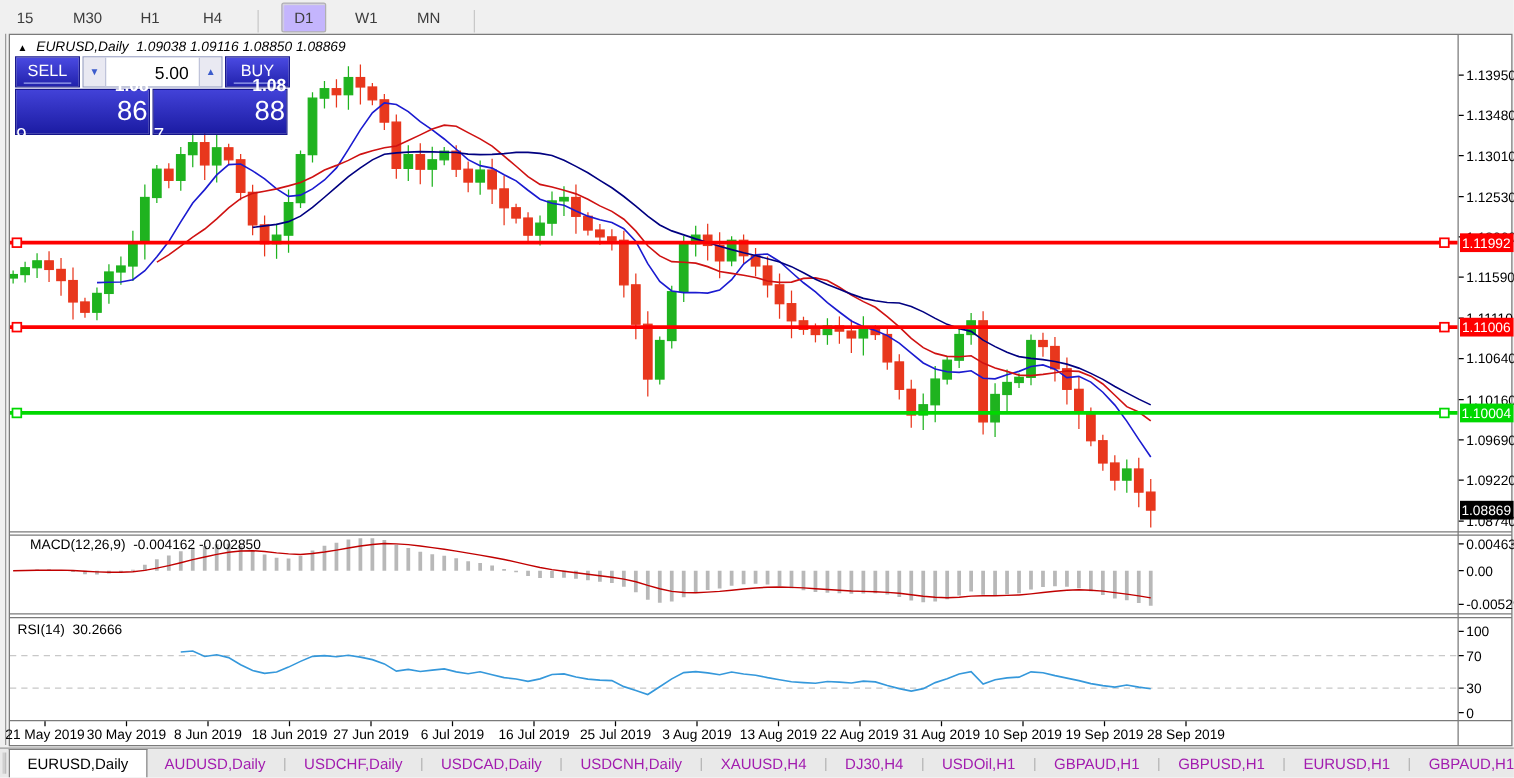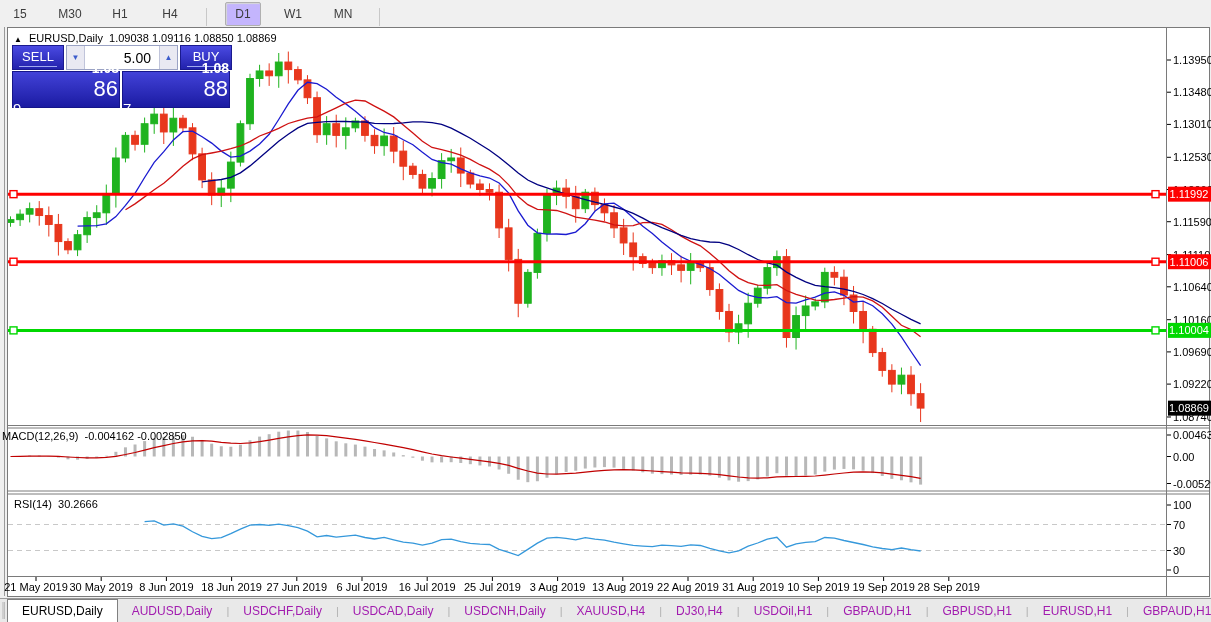"▲ EURUSD,Daily 1.09038 1.09116 1.08850" #ohlc { font-style: none -> italic }
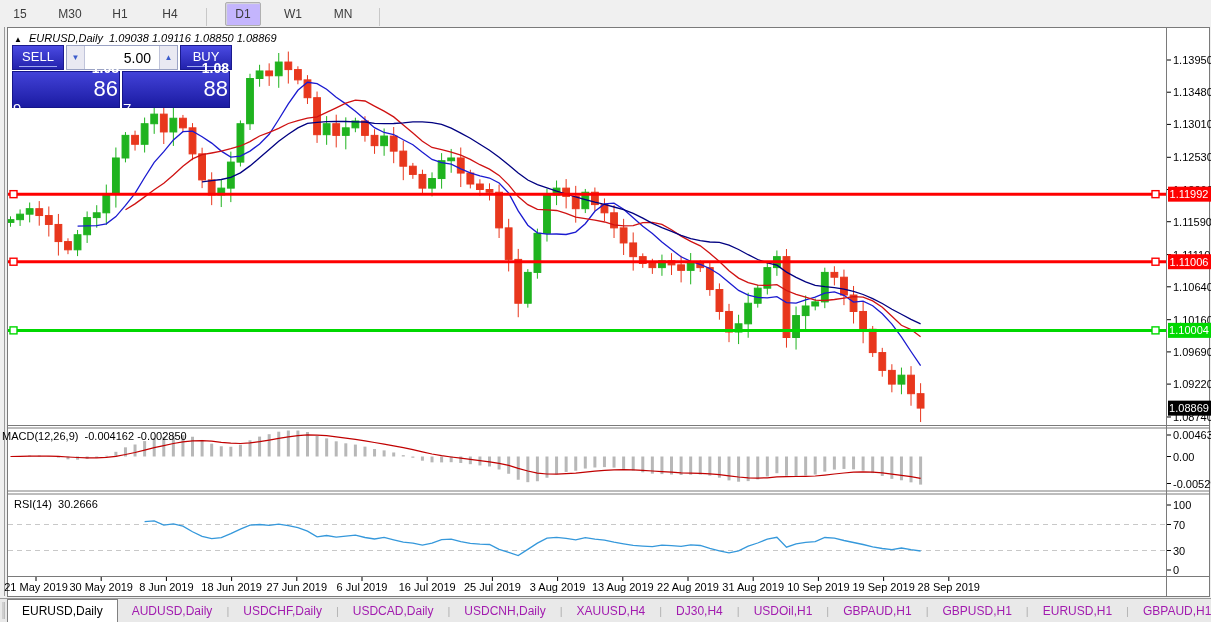"MACD(12,26,9) -0.004162 -0.002850" #macd-label { left: 2px -> 24px }
